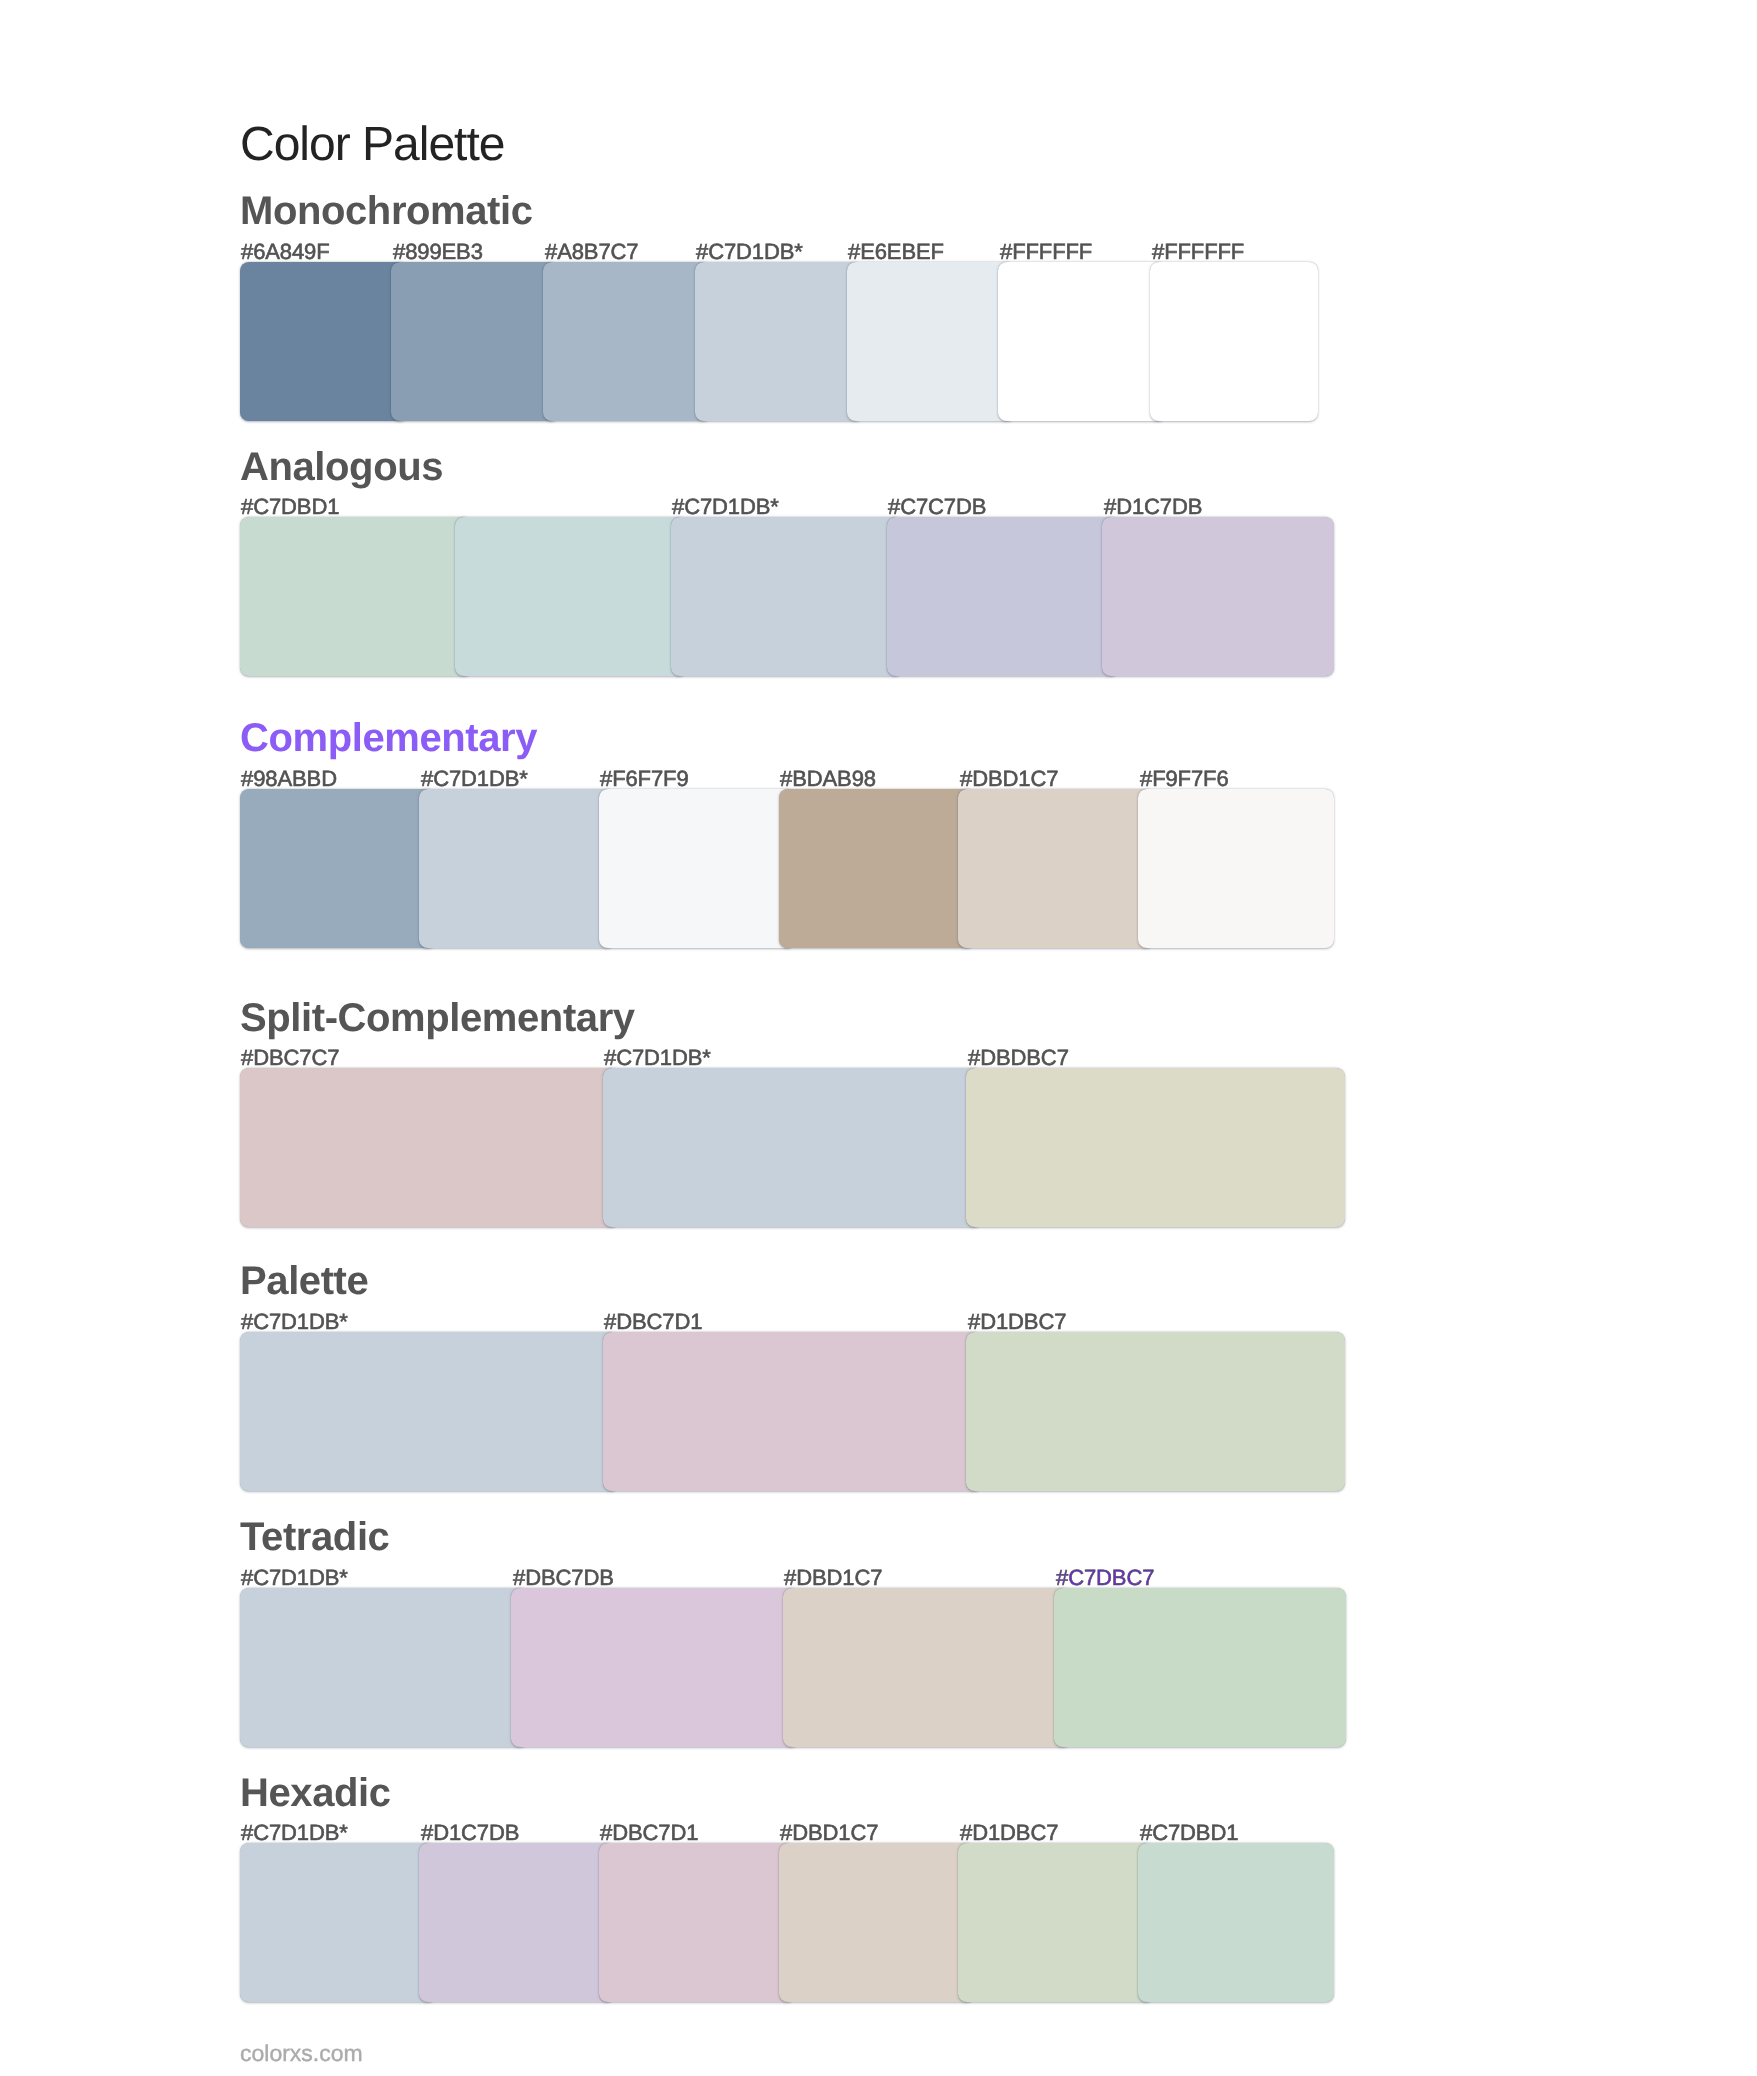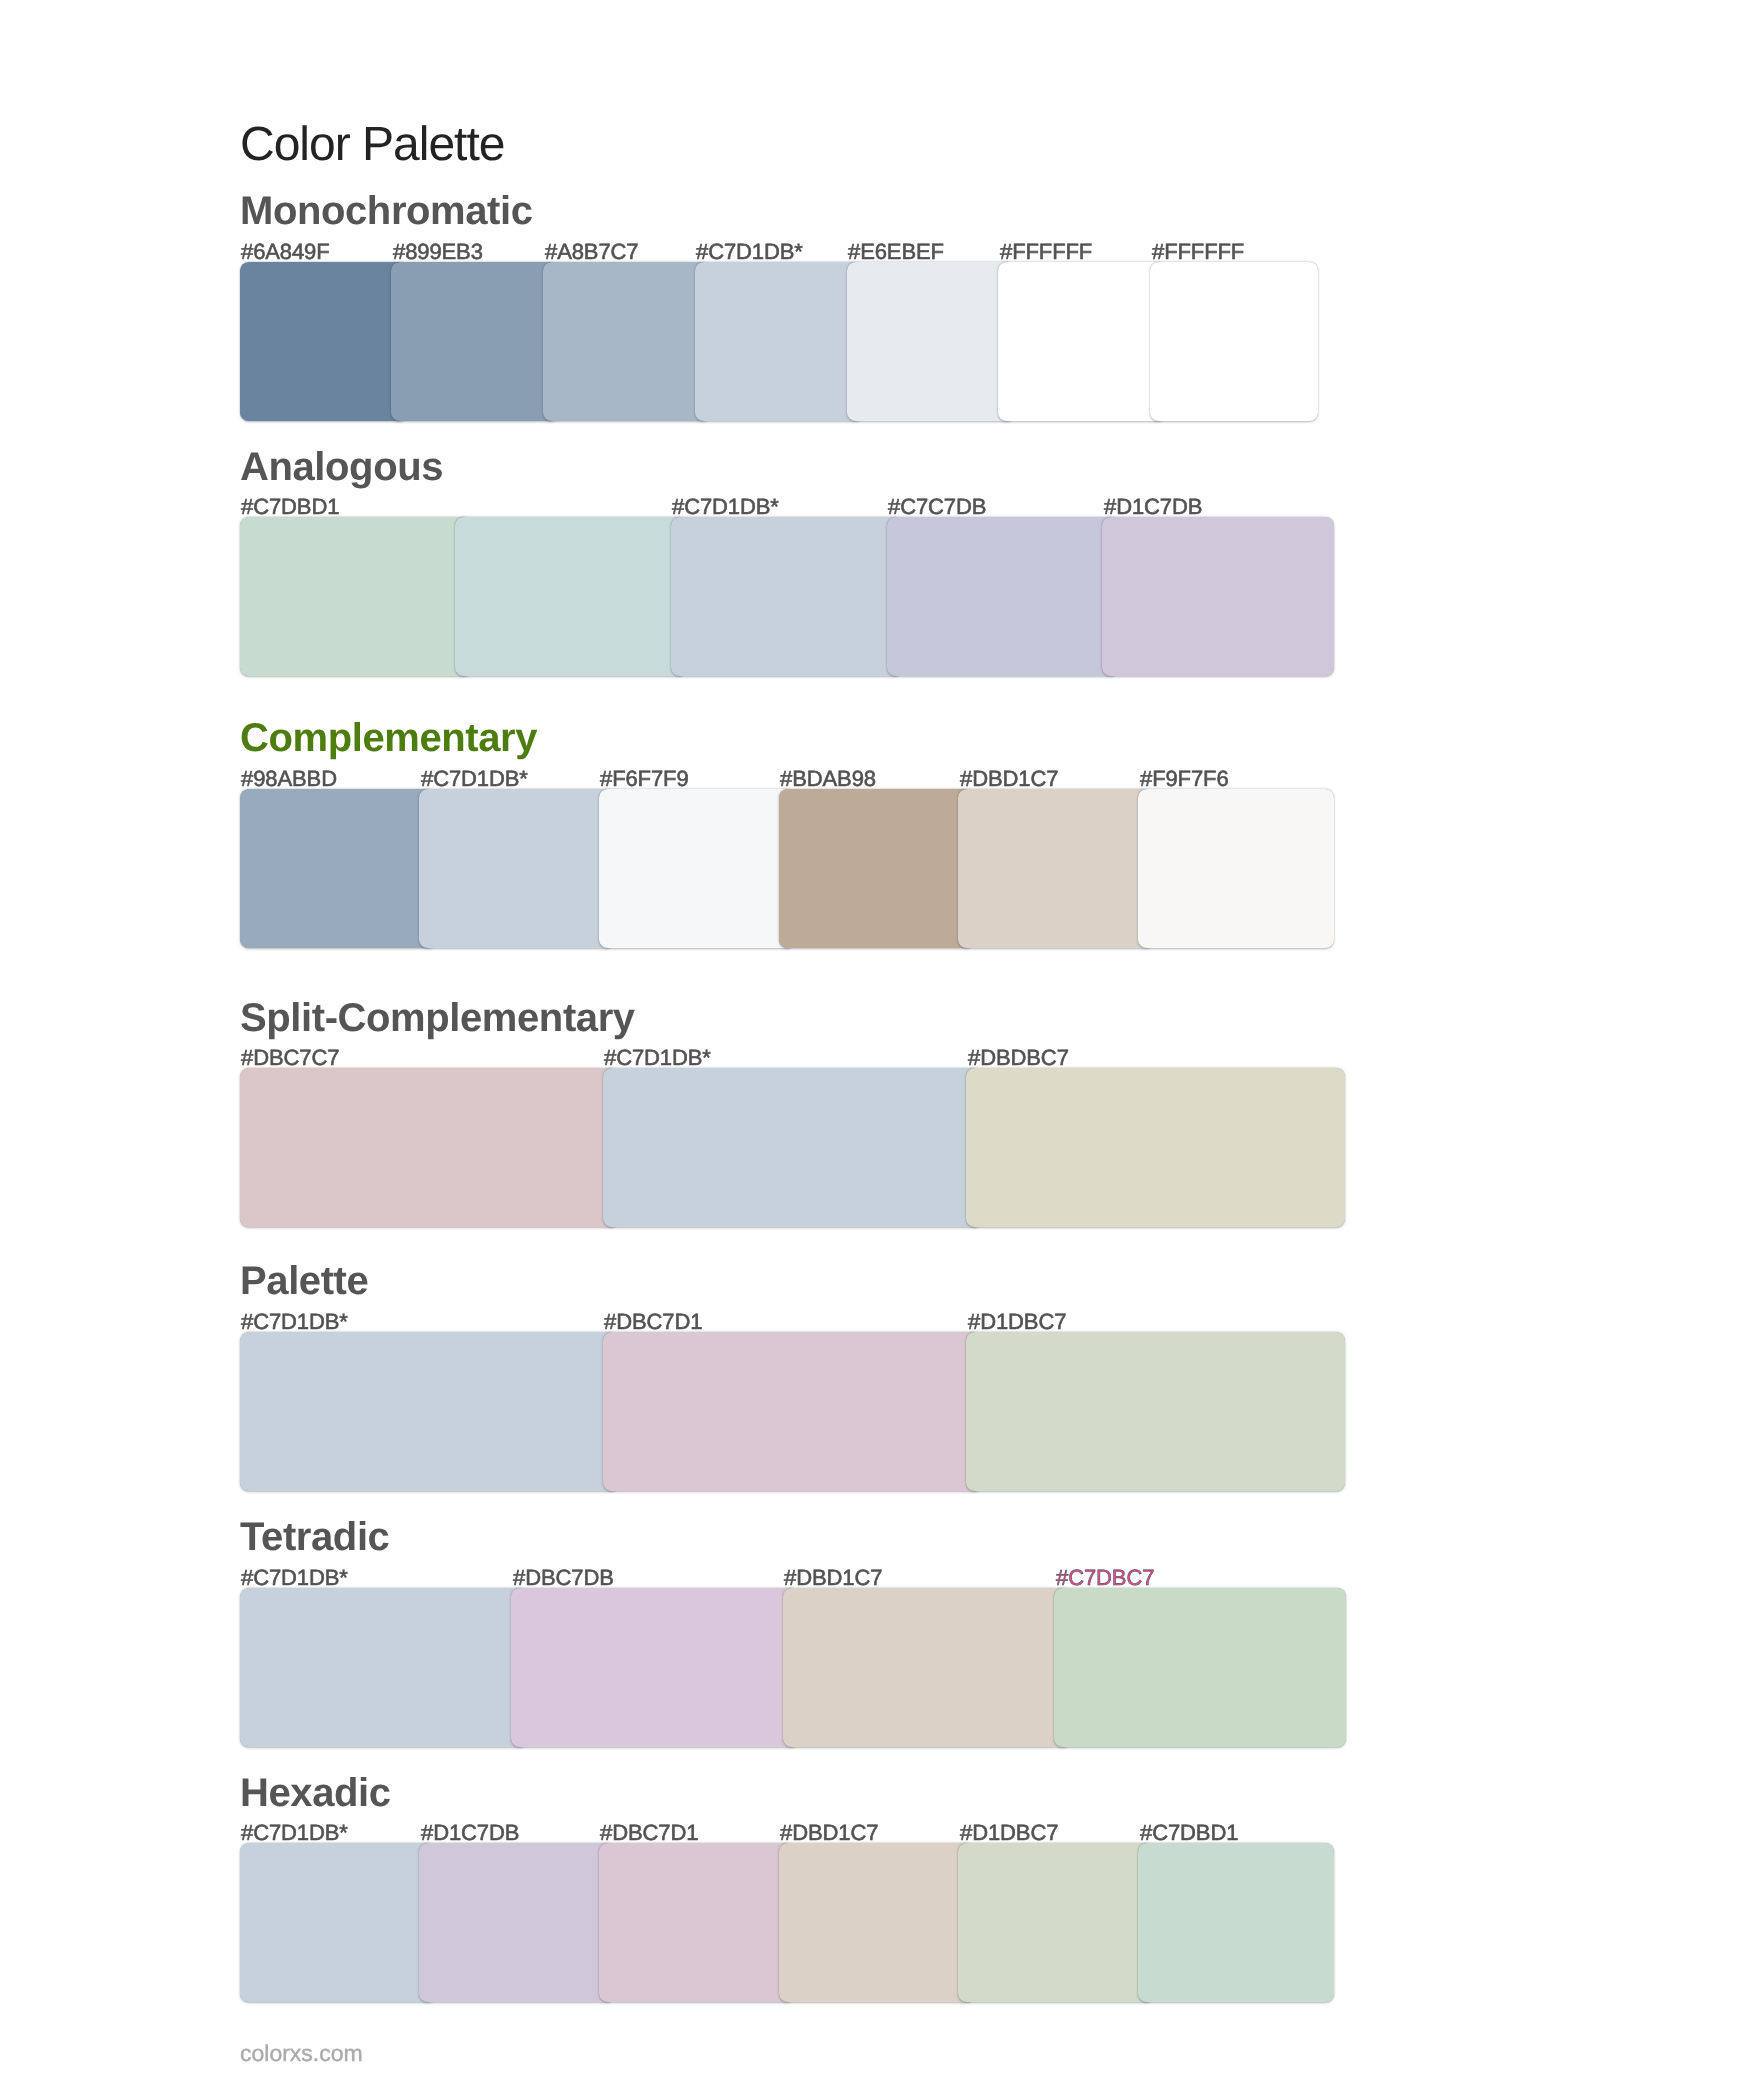"Complementary" div.txt { color: #4d7c0f -> #8b5cf6 }
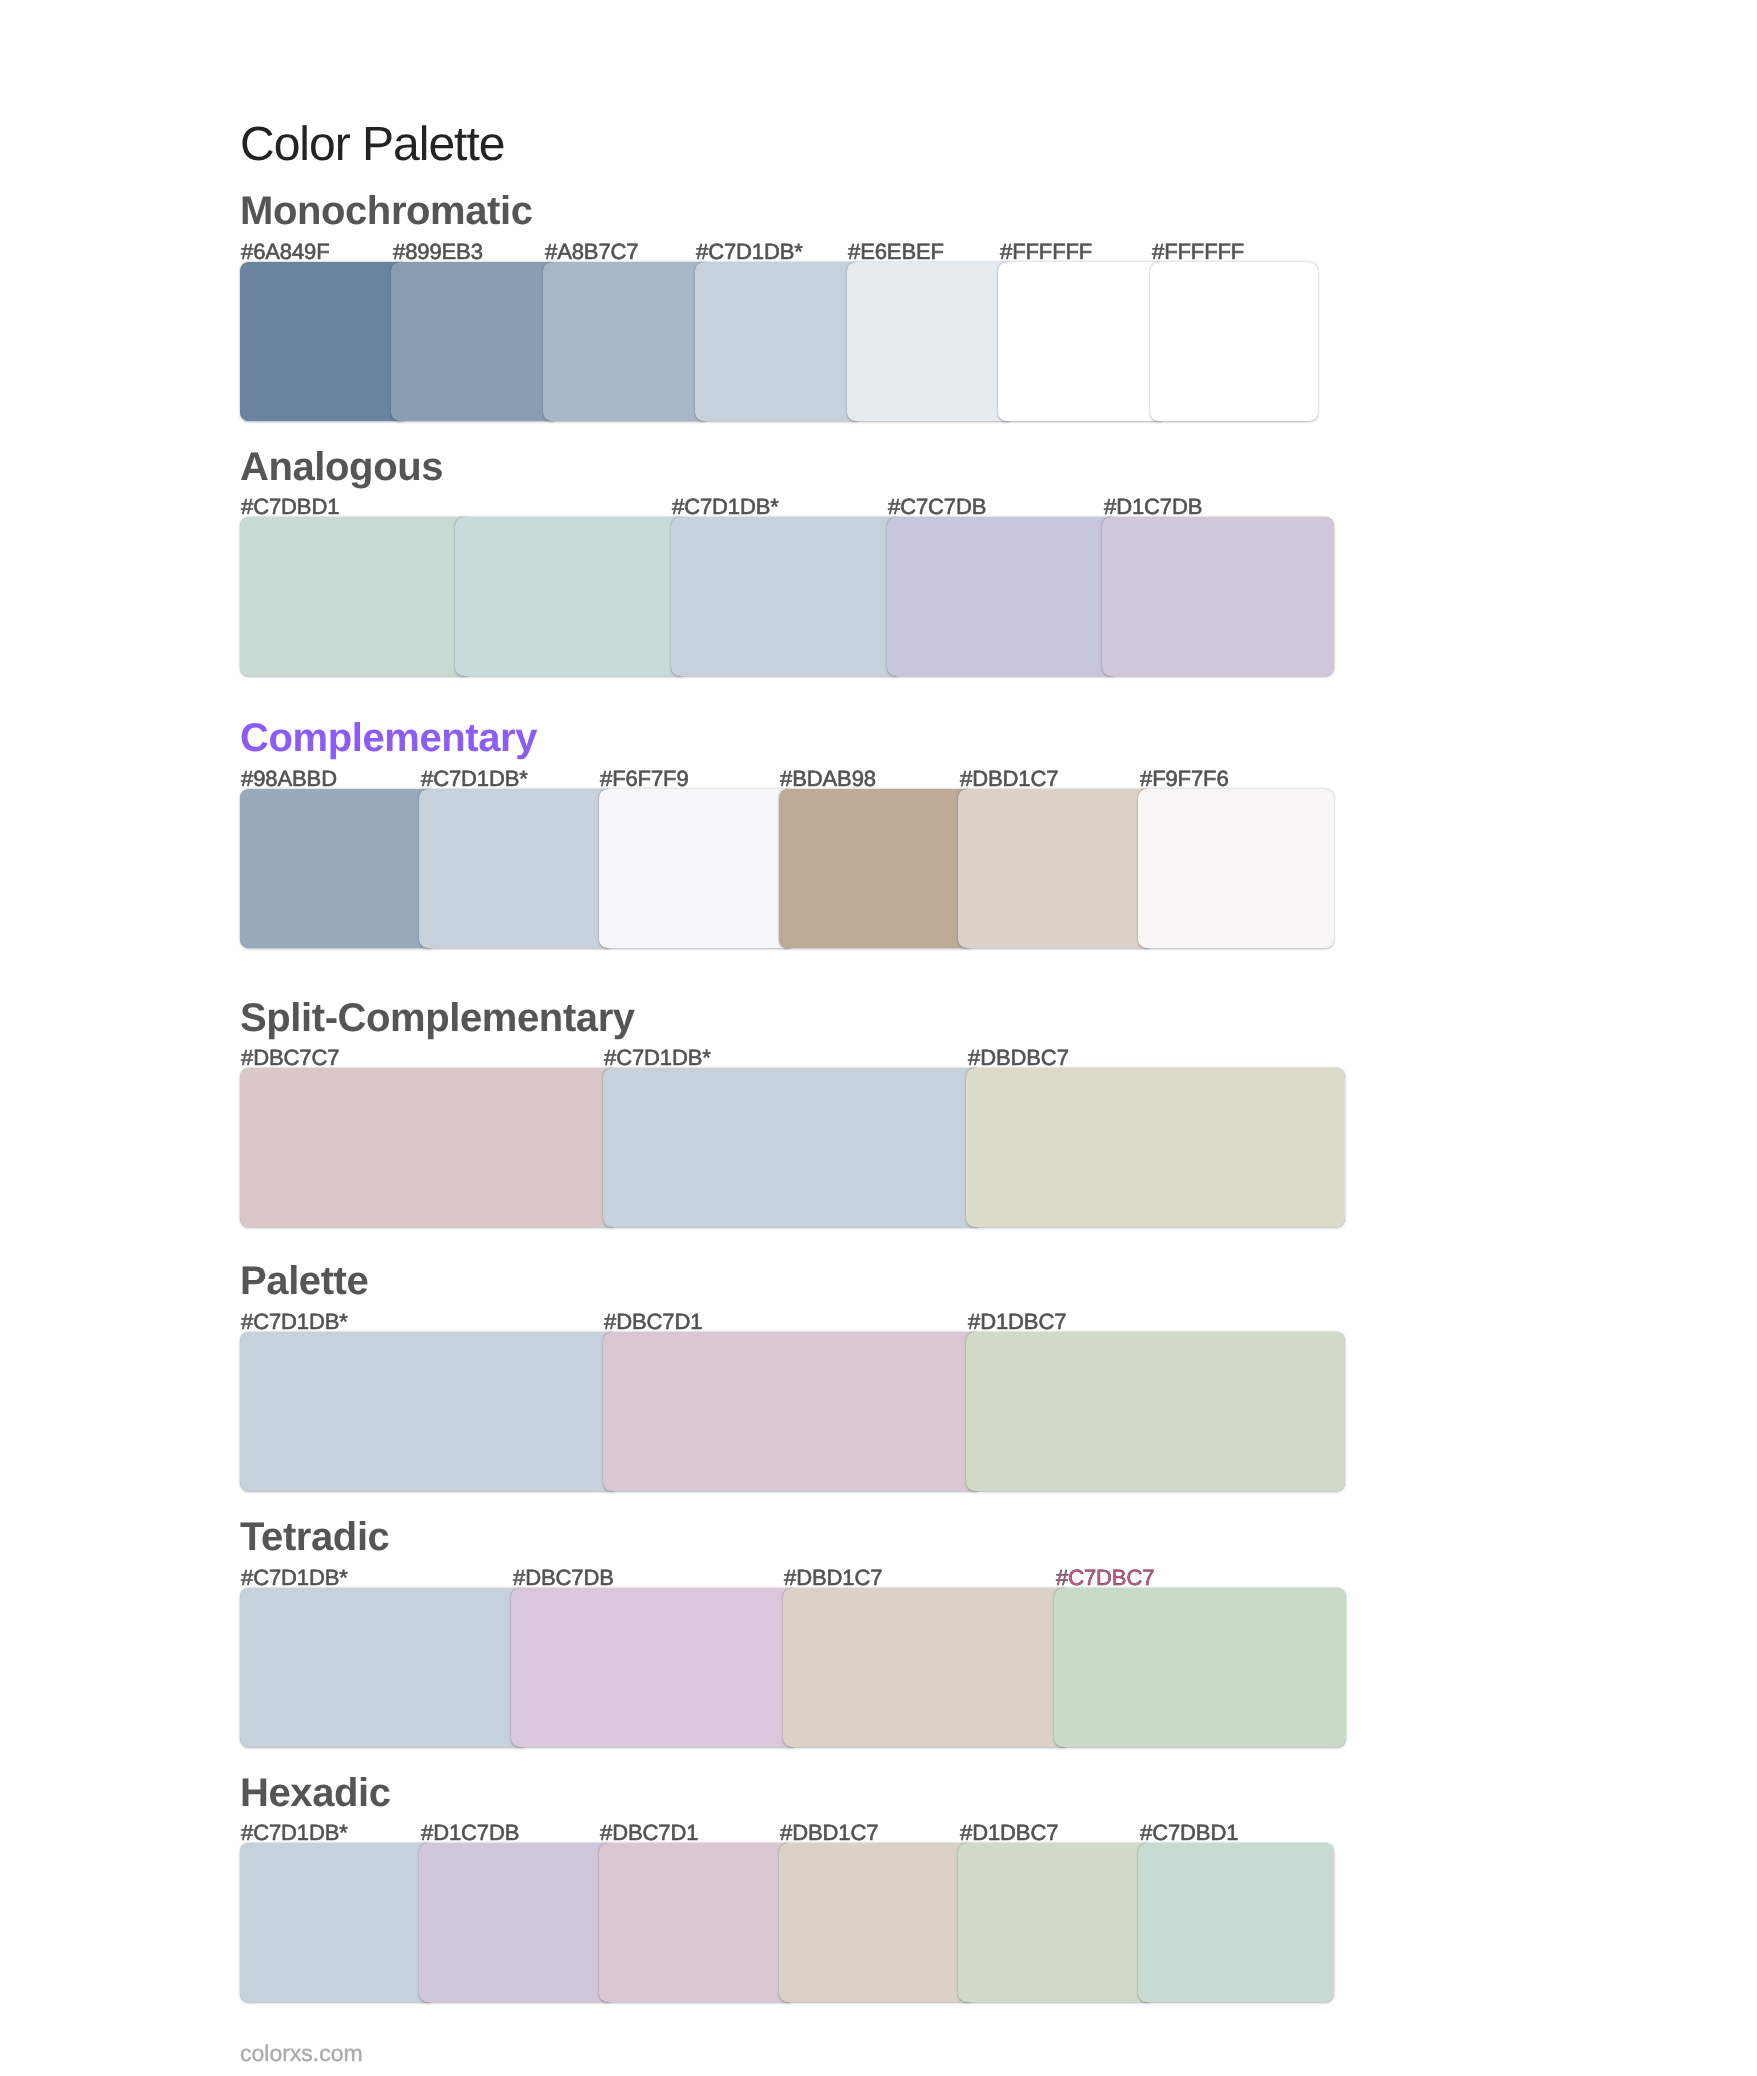"#C7DBC7" div.txt { color: #ec4899 -> #6d28d9 }
